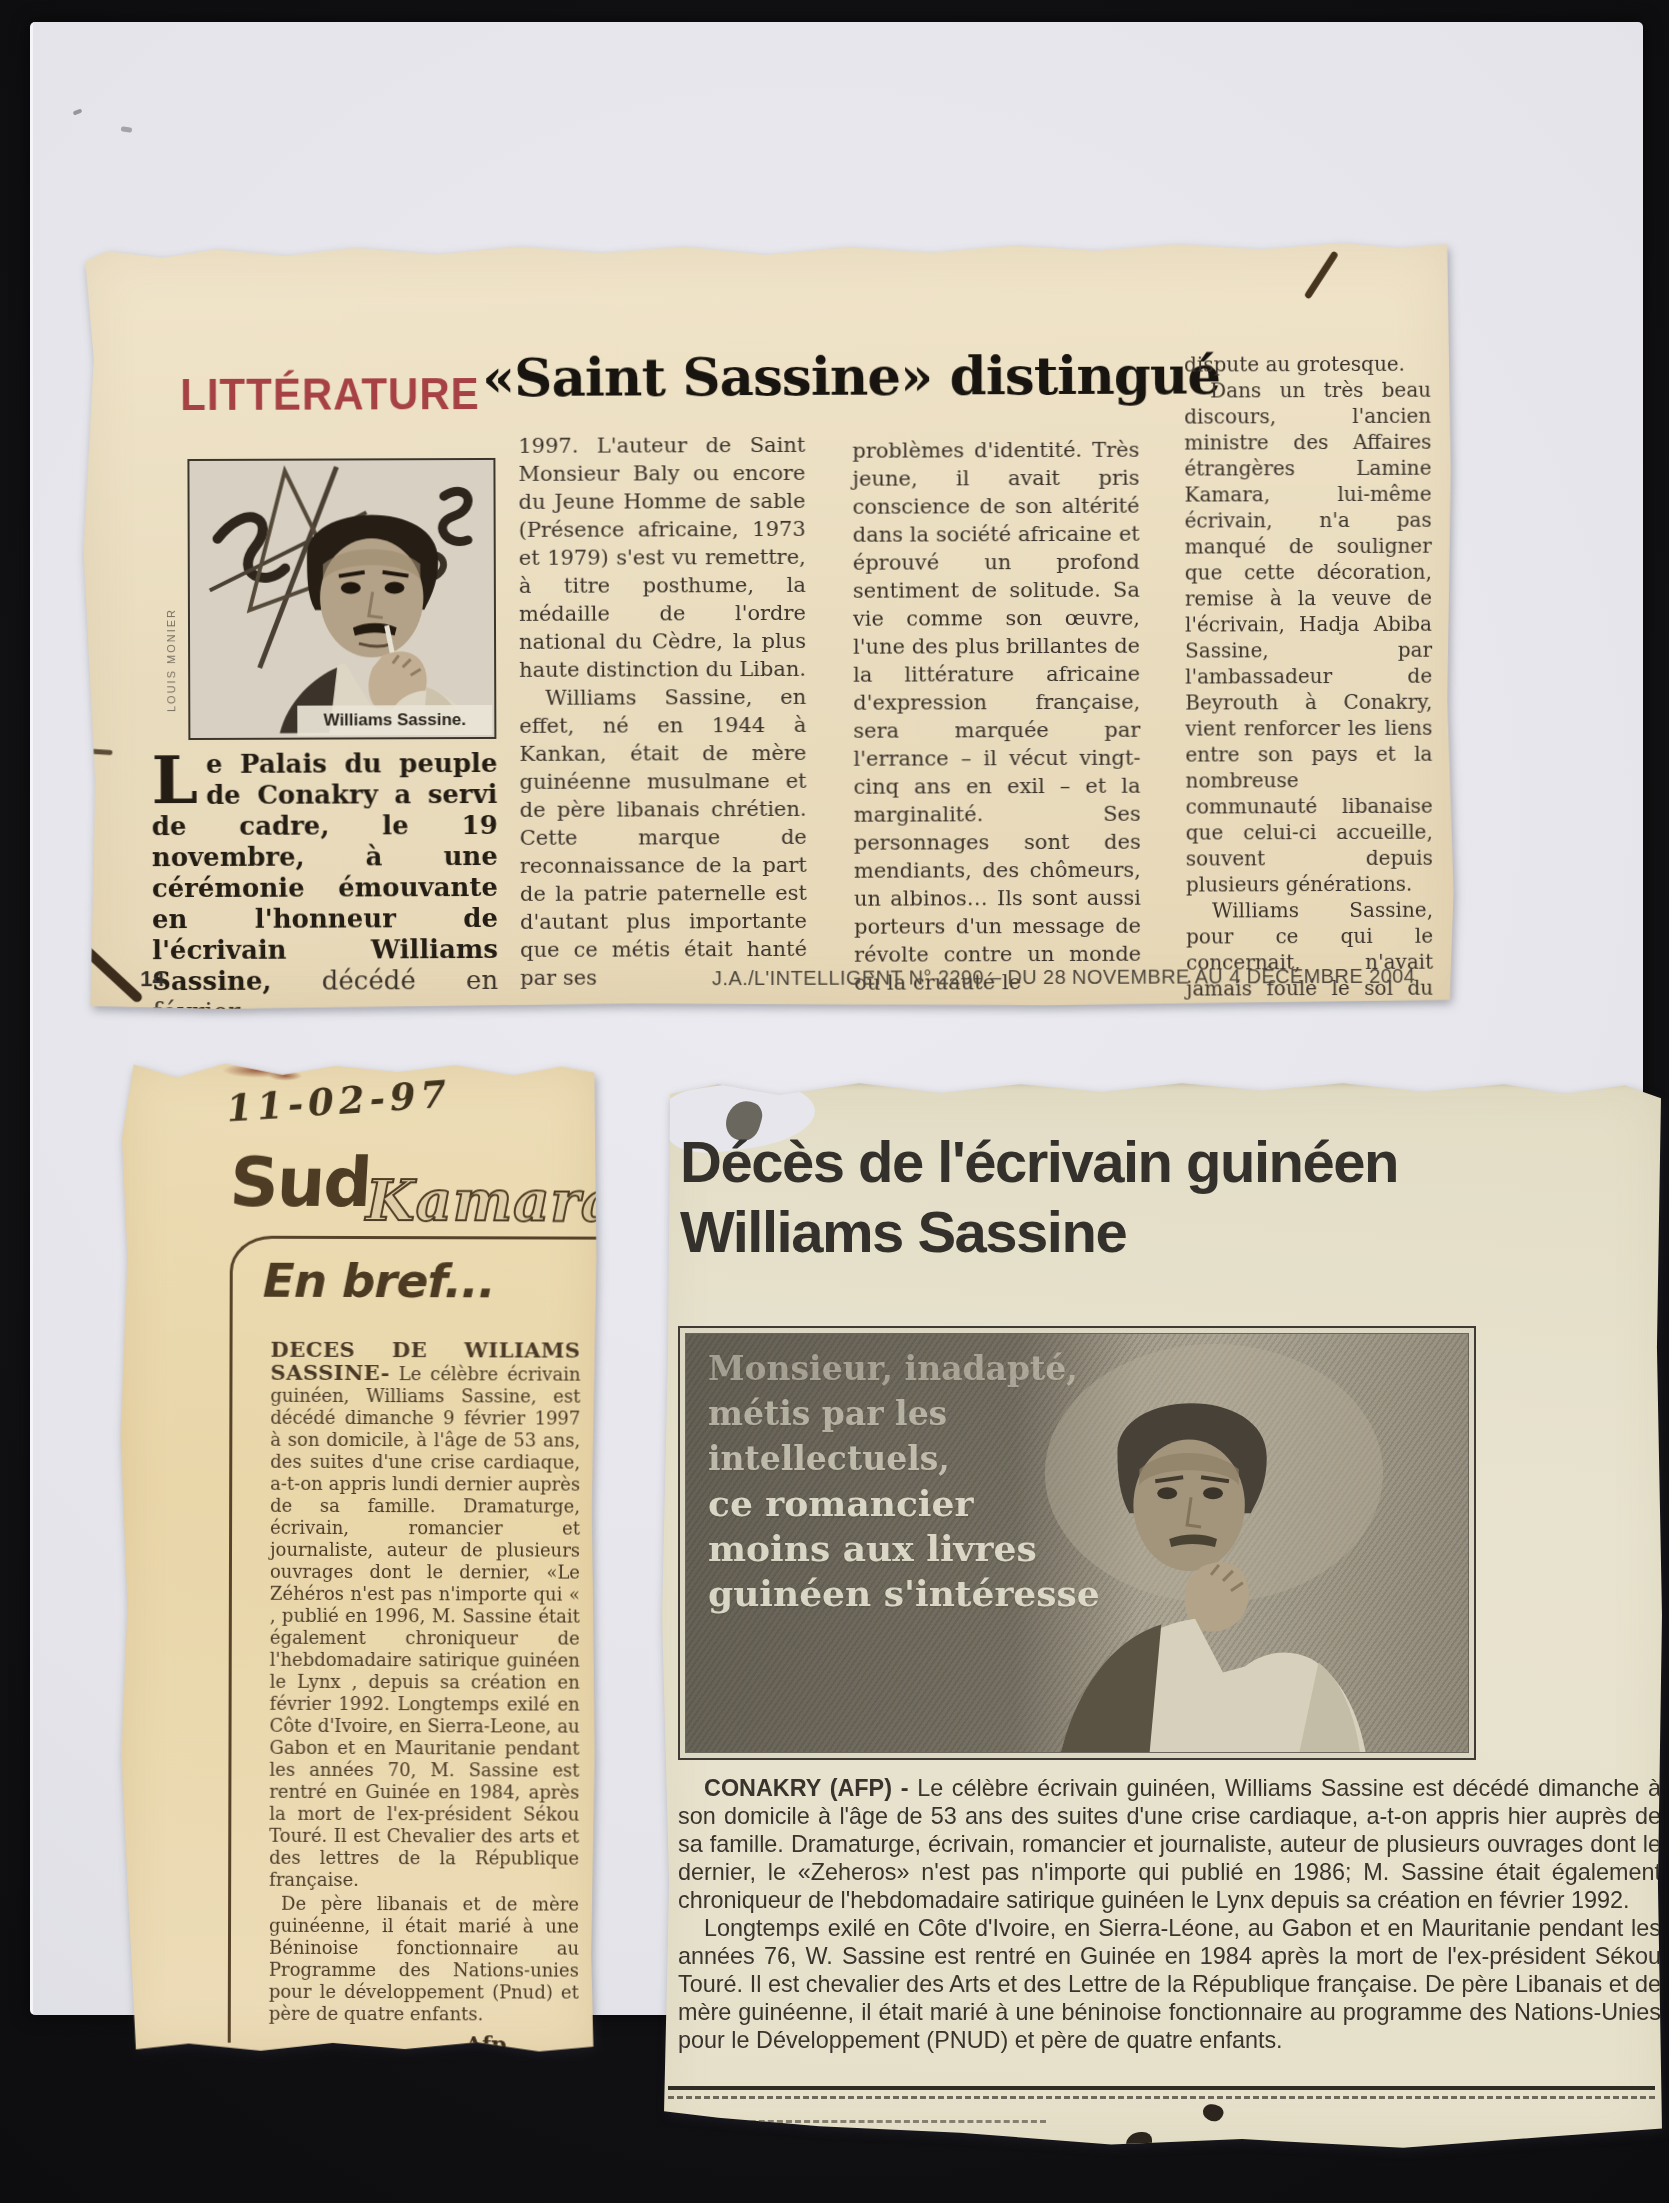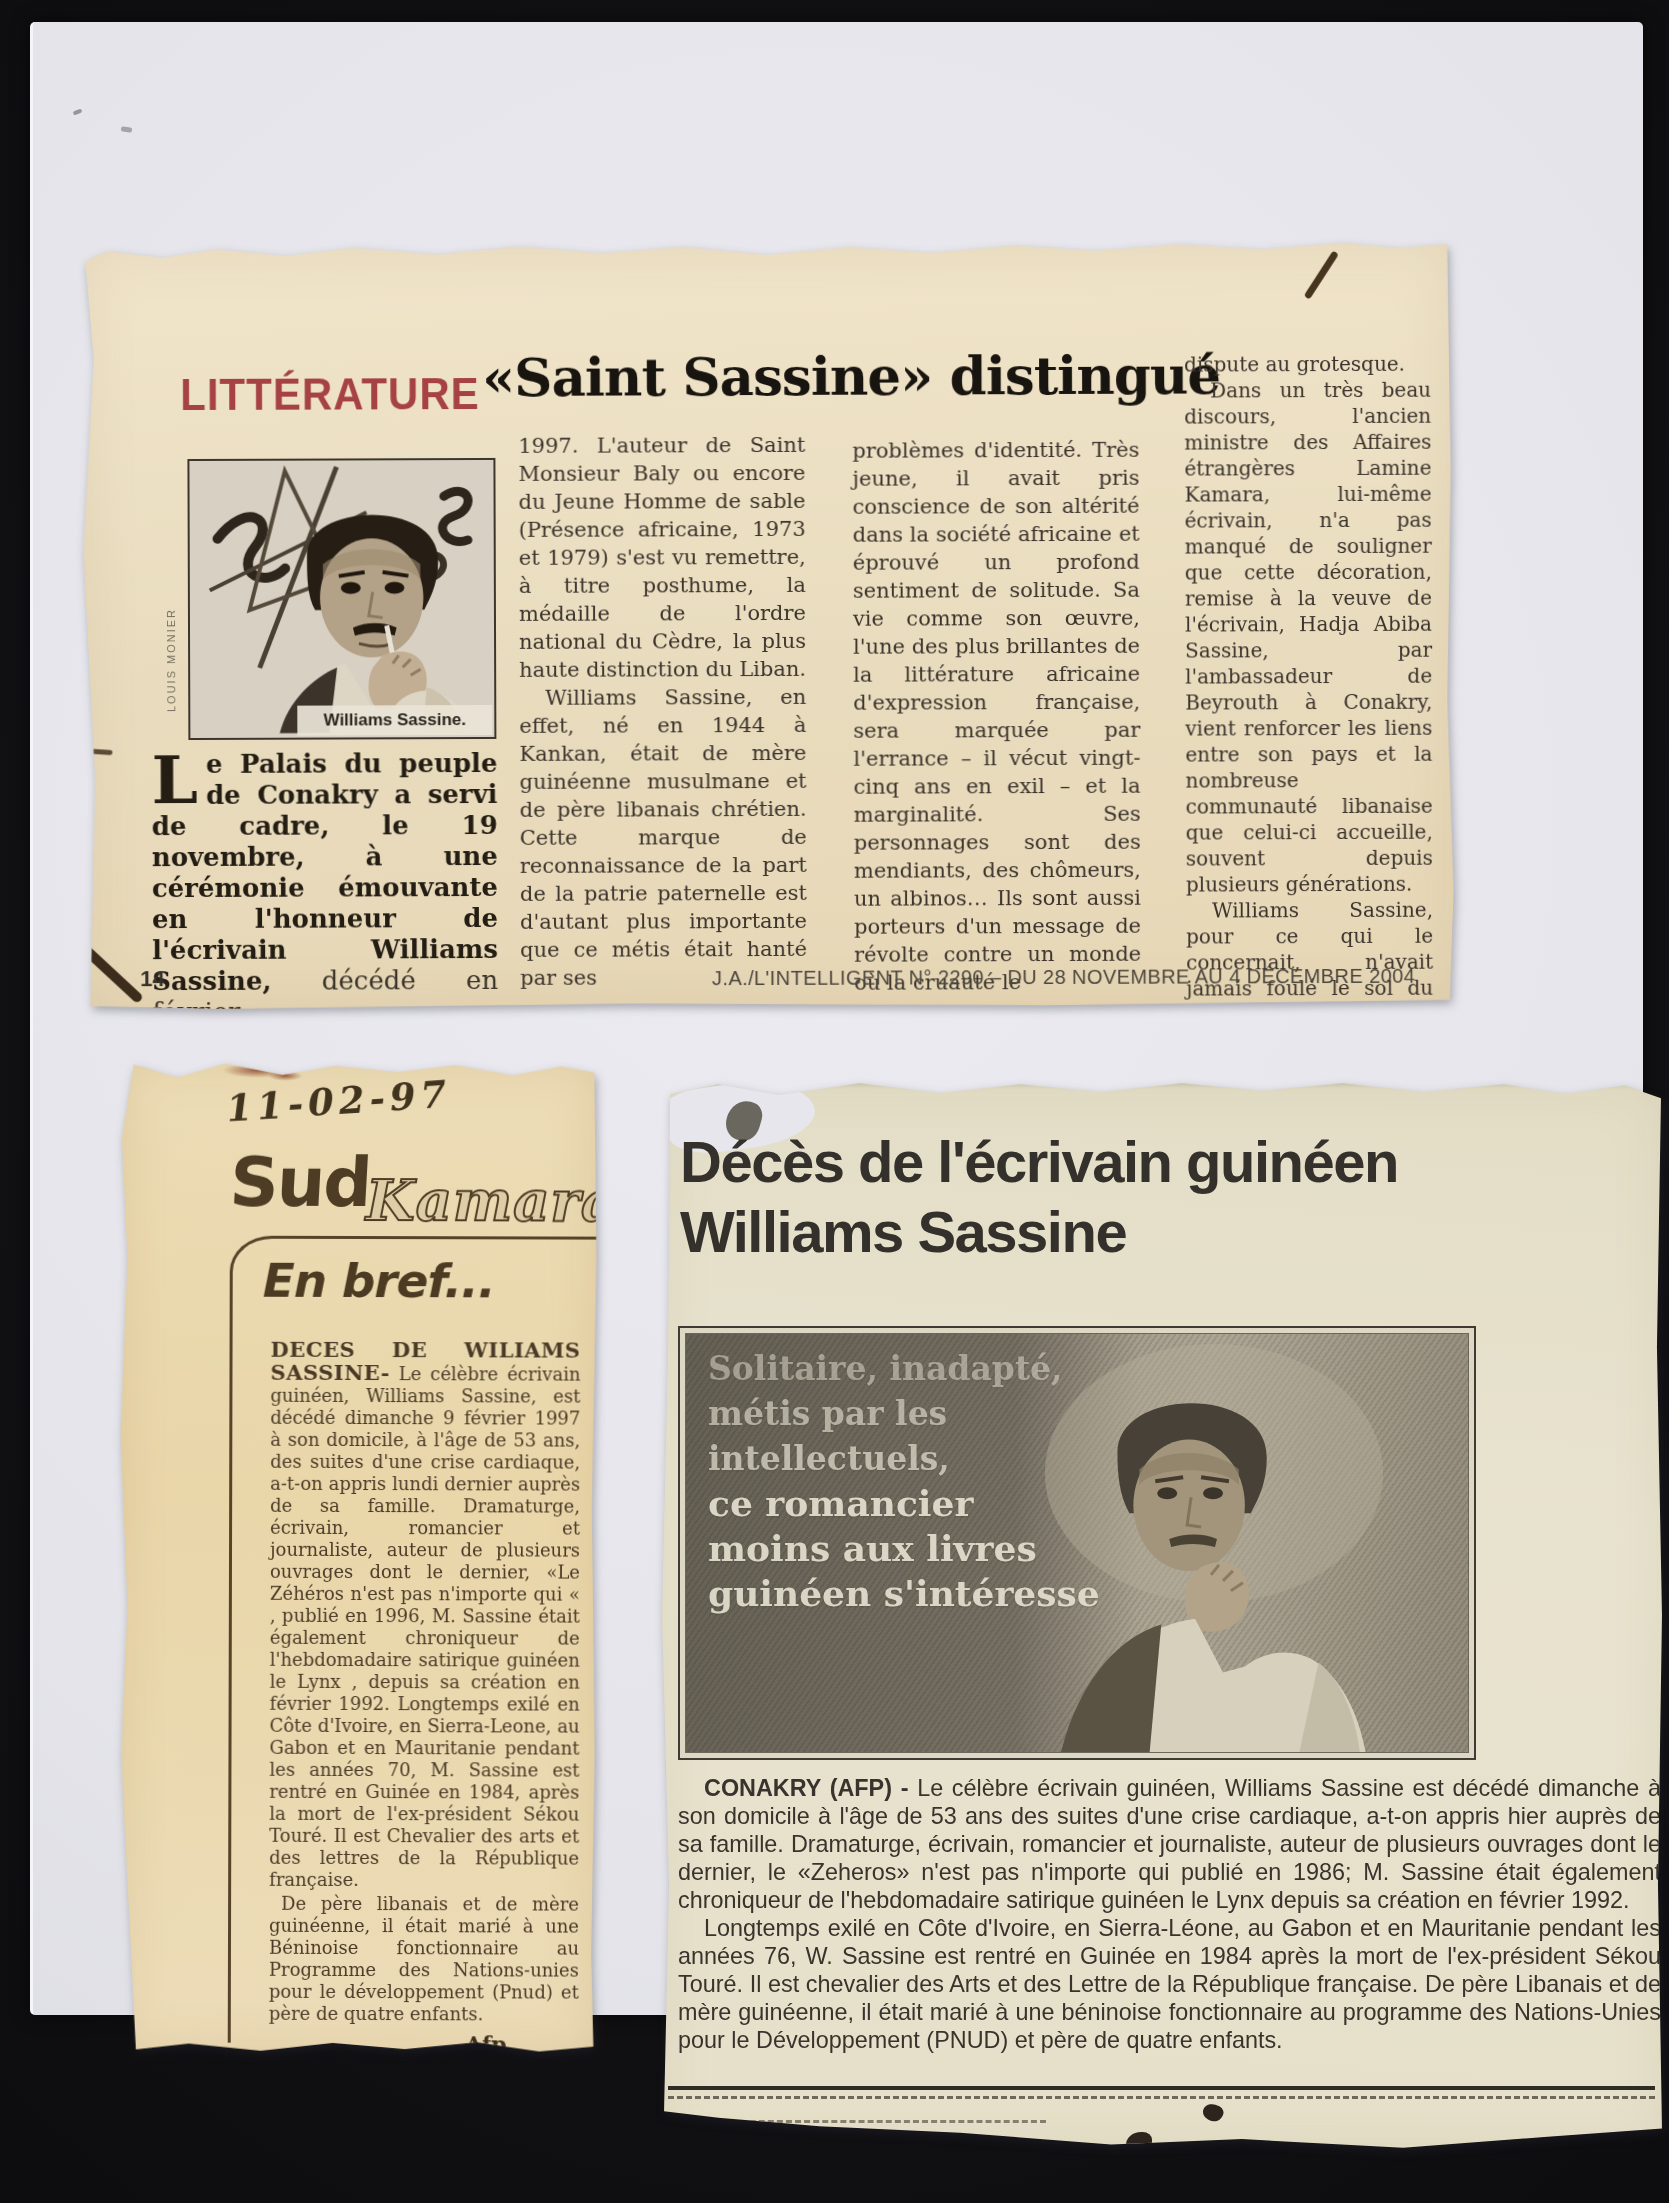"Solitaire, inadapté," div { text: Solitaire -> Monsieur }
